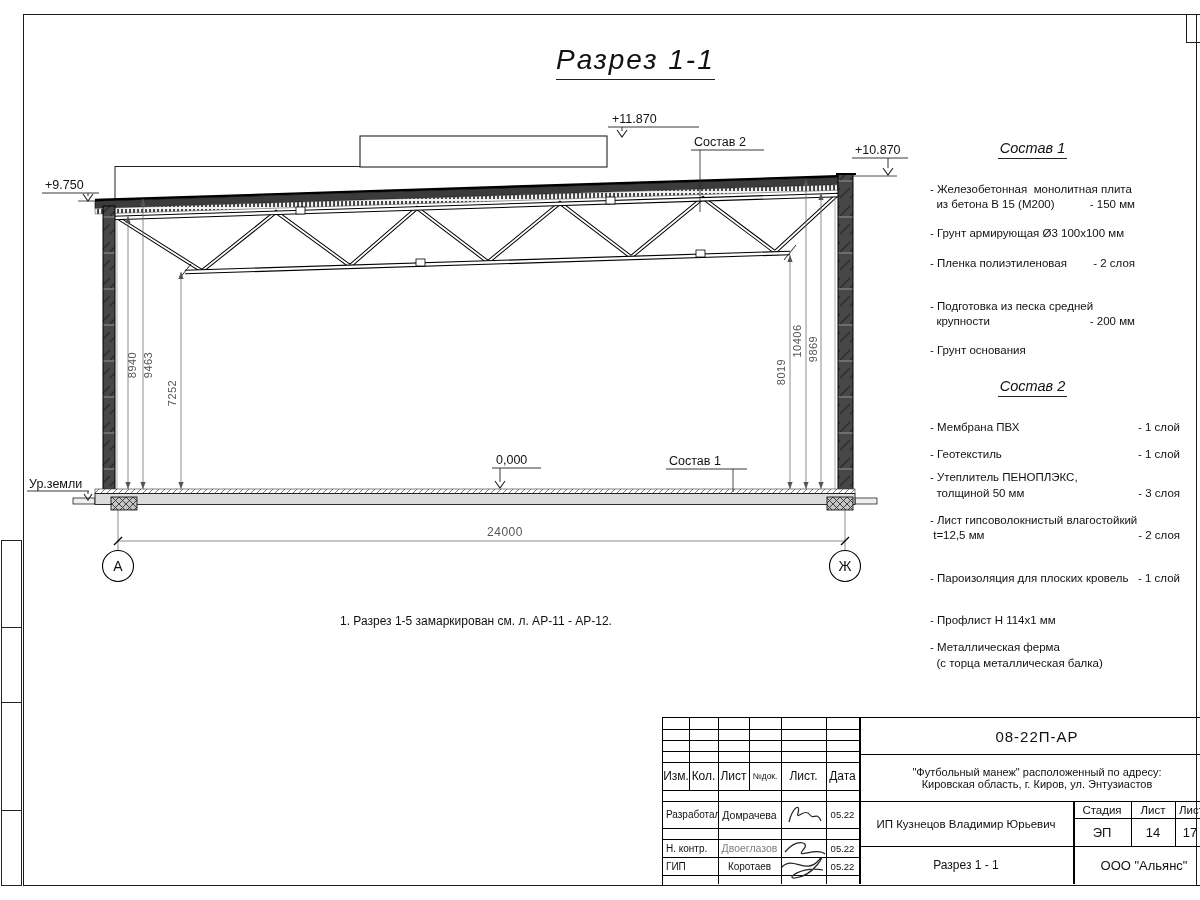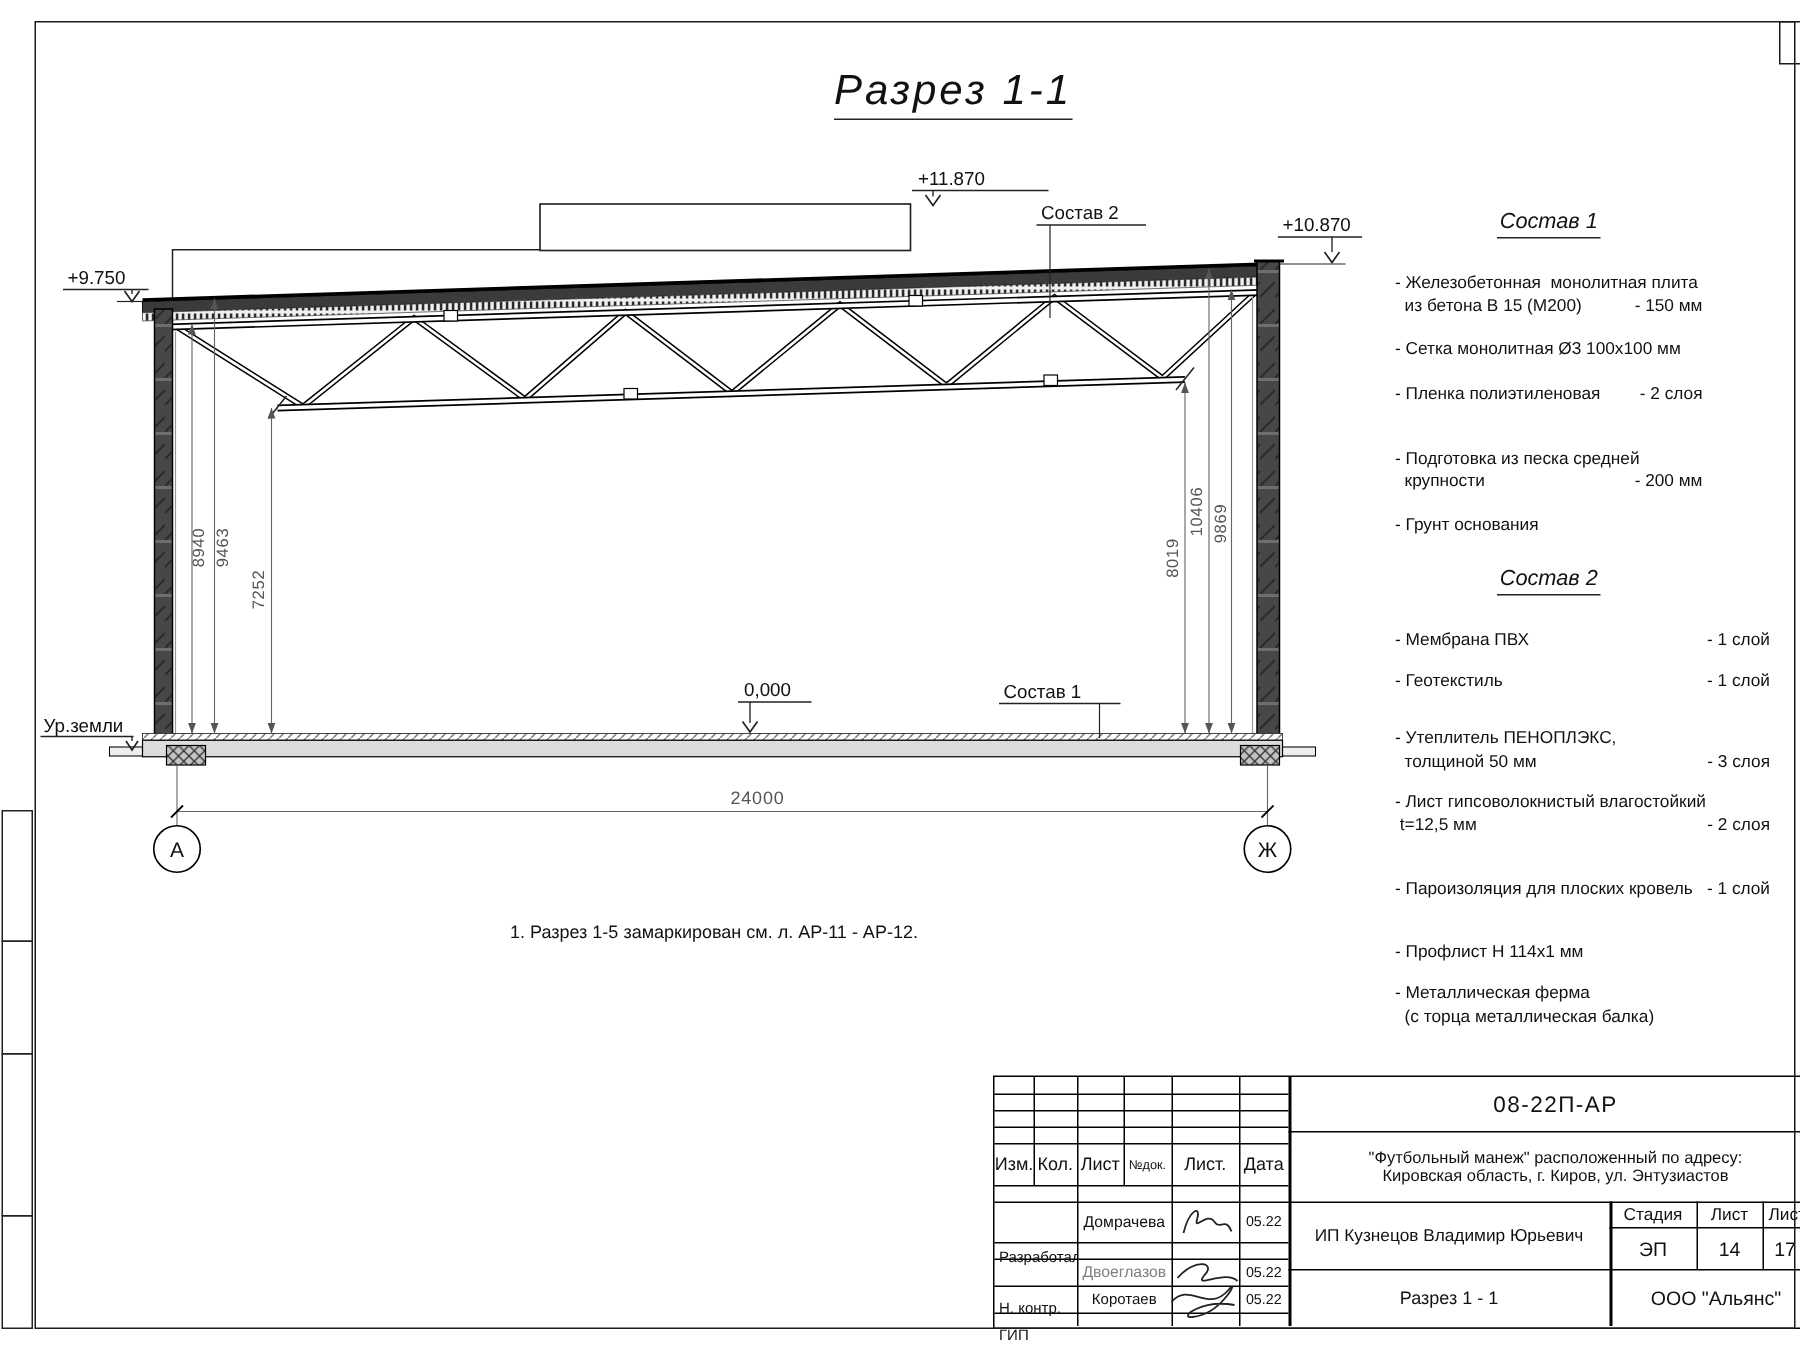"- Сетка монолитная Ø3 100x100" span.p-name { text: Сетка монолитная -> Грунт армирующая }
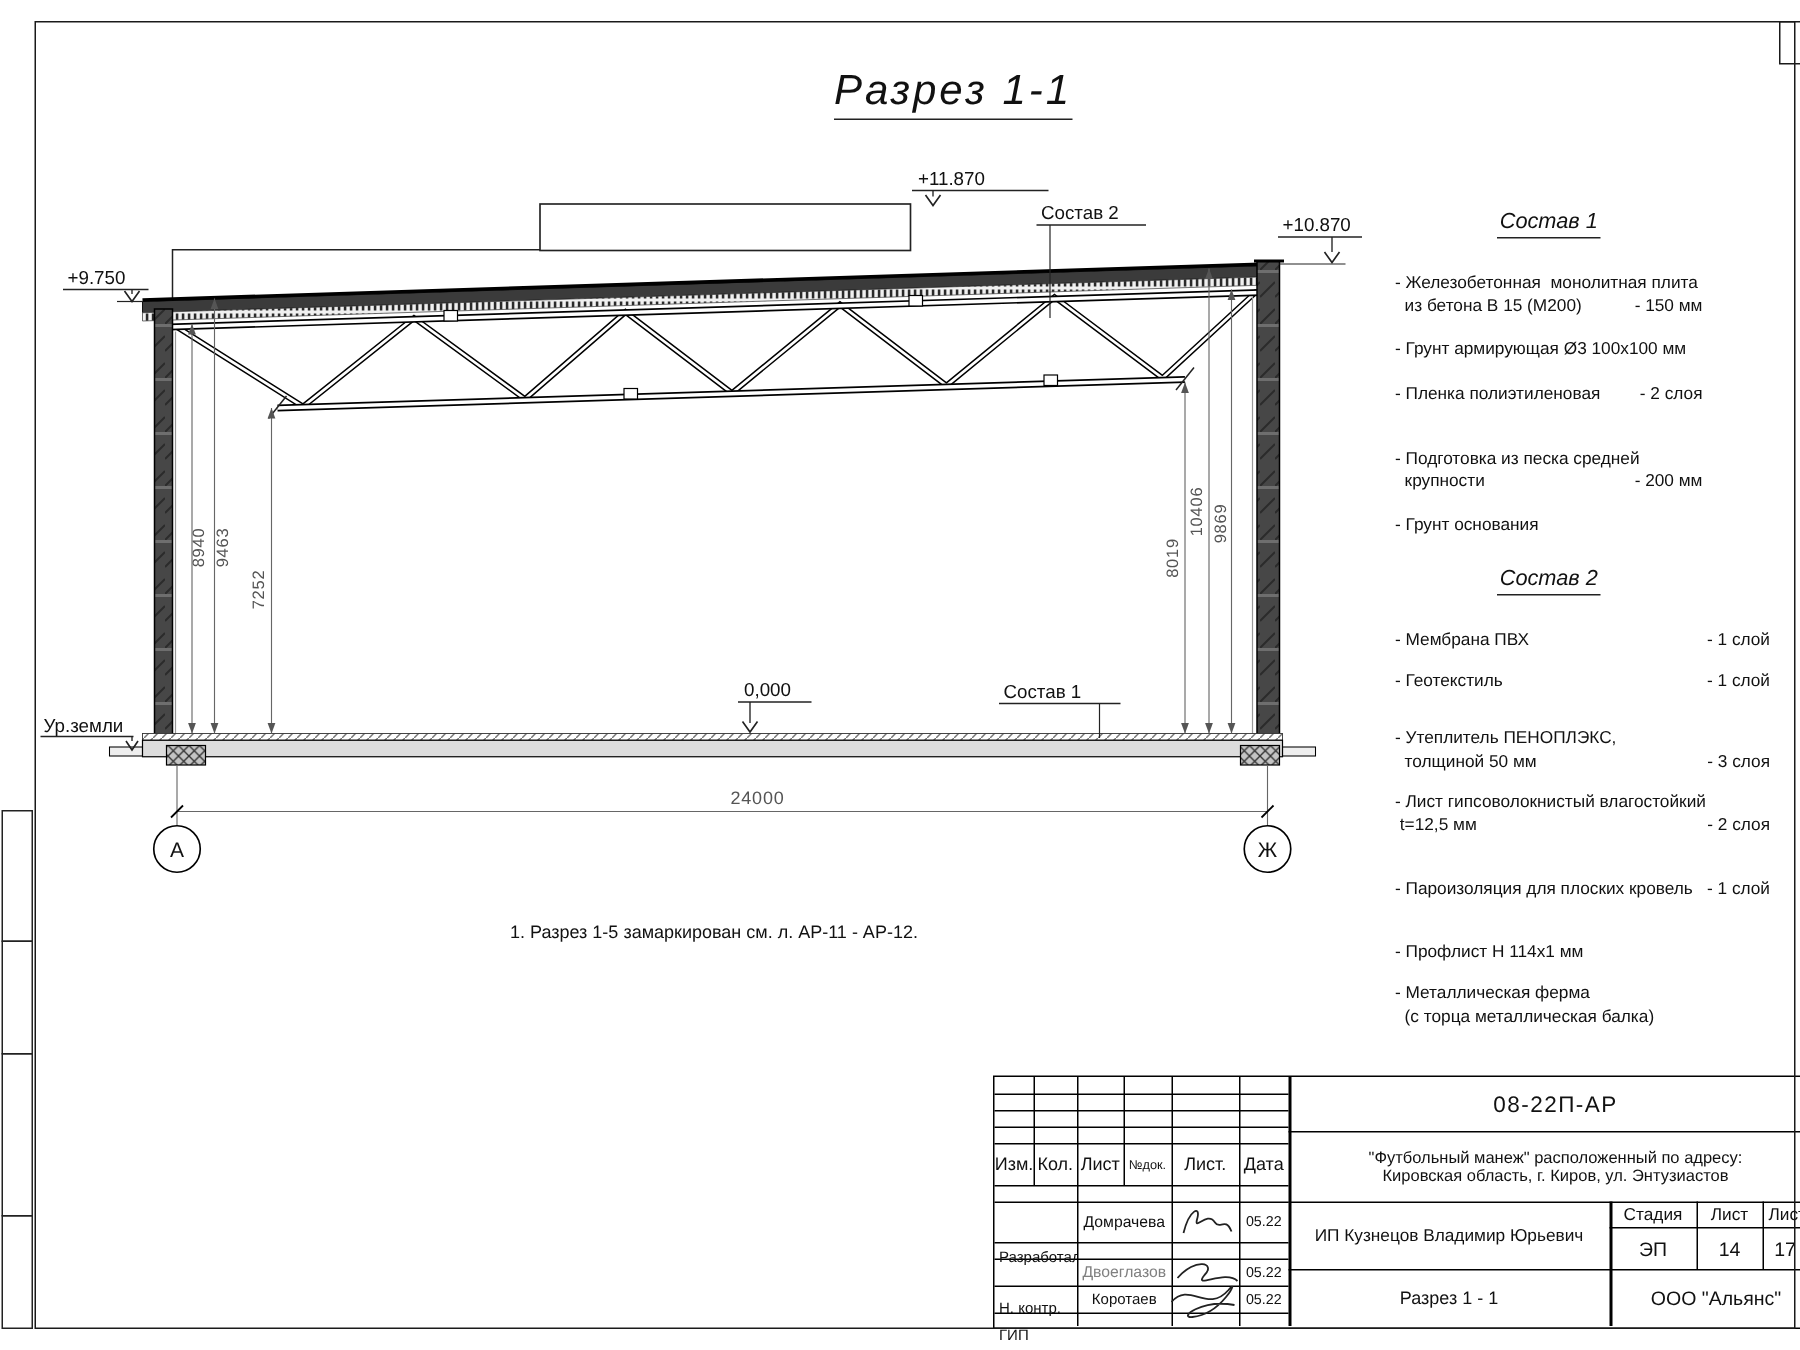"- Геотекстиль" div.p-item { margin-bottom: 23px -> 8px }
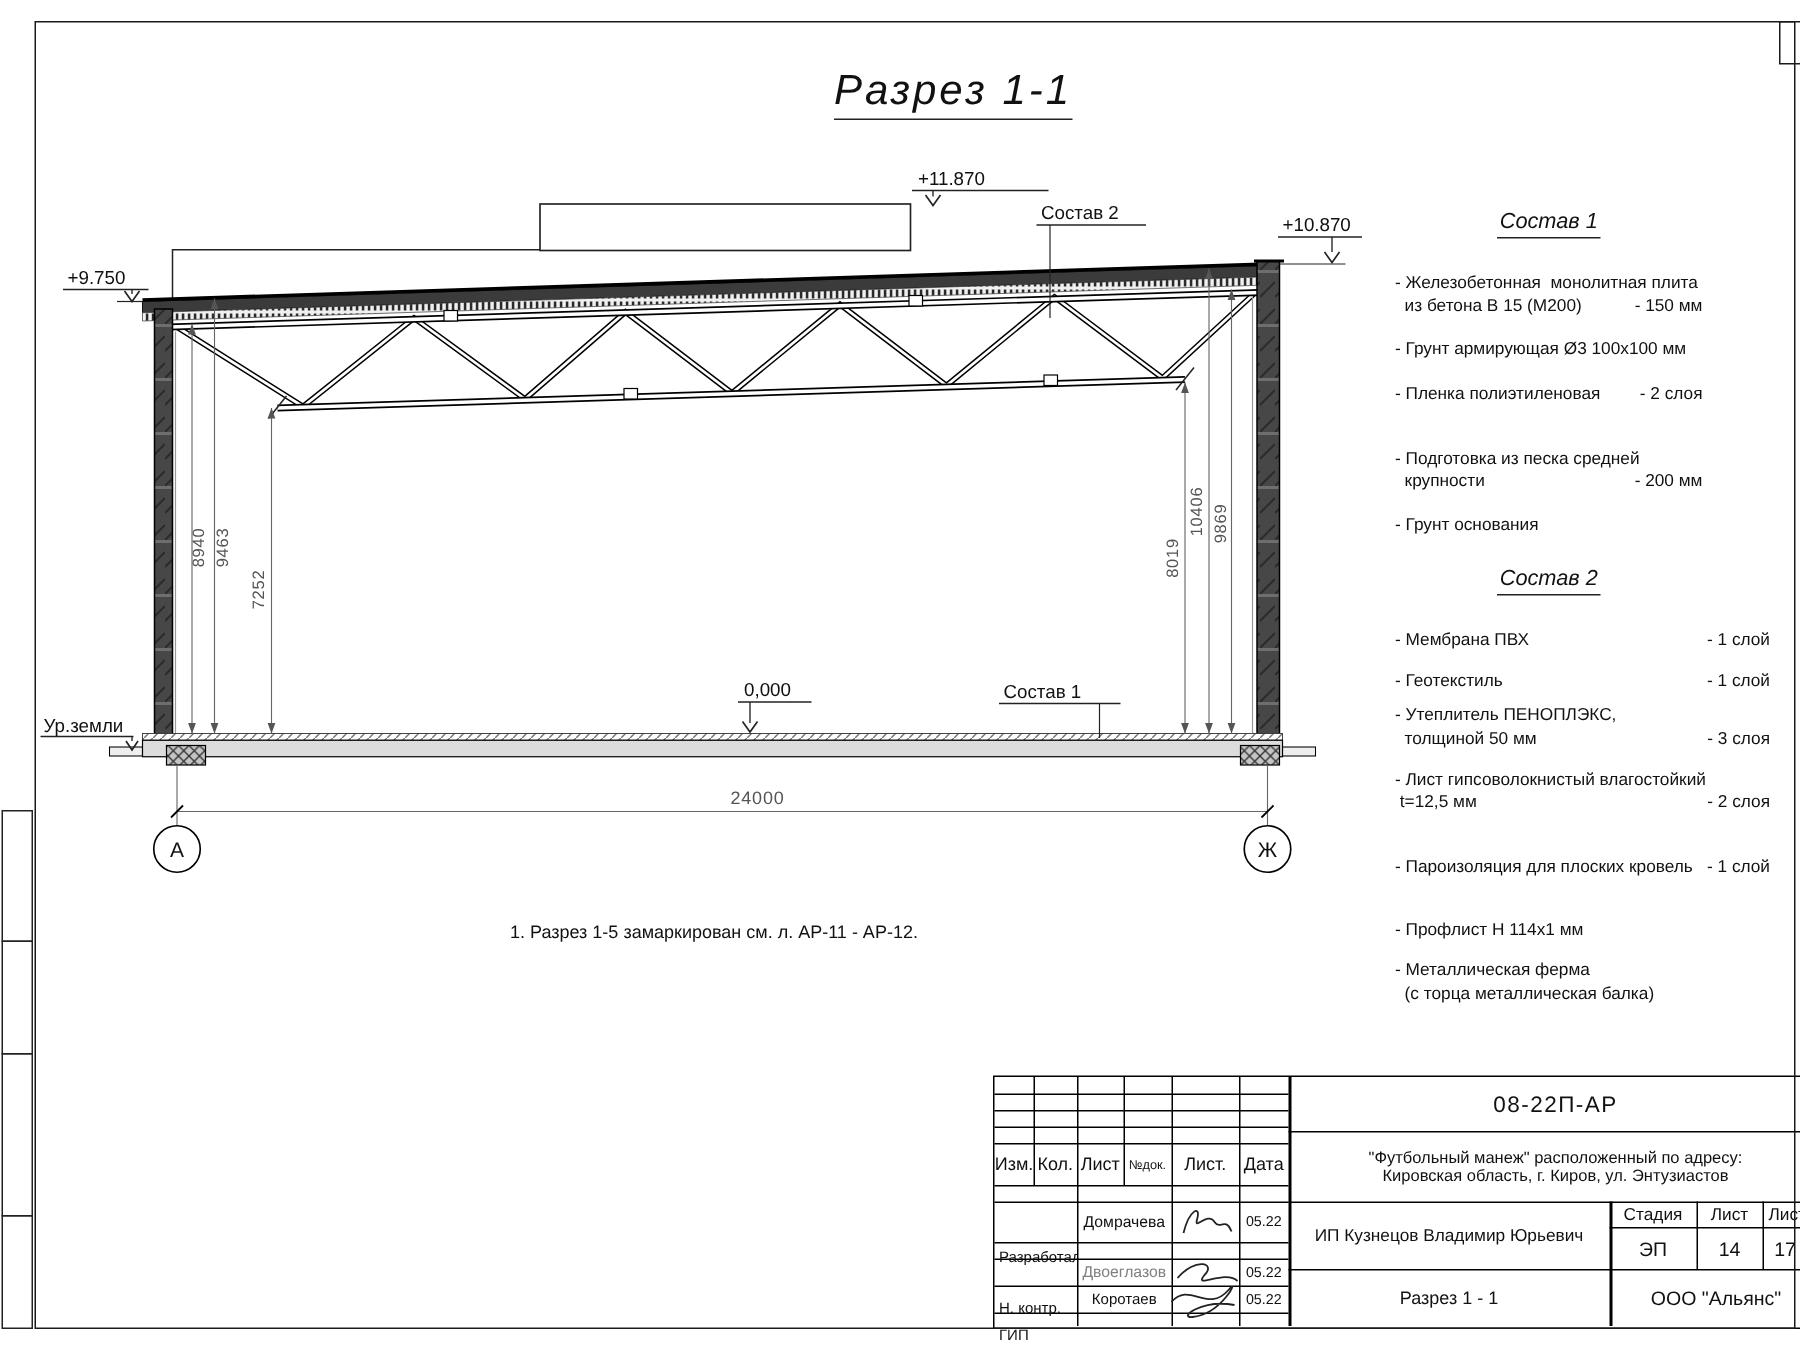"Разработал" .tb-cell.la { margin-top: 24px -> none }
